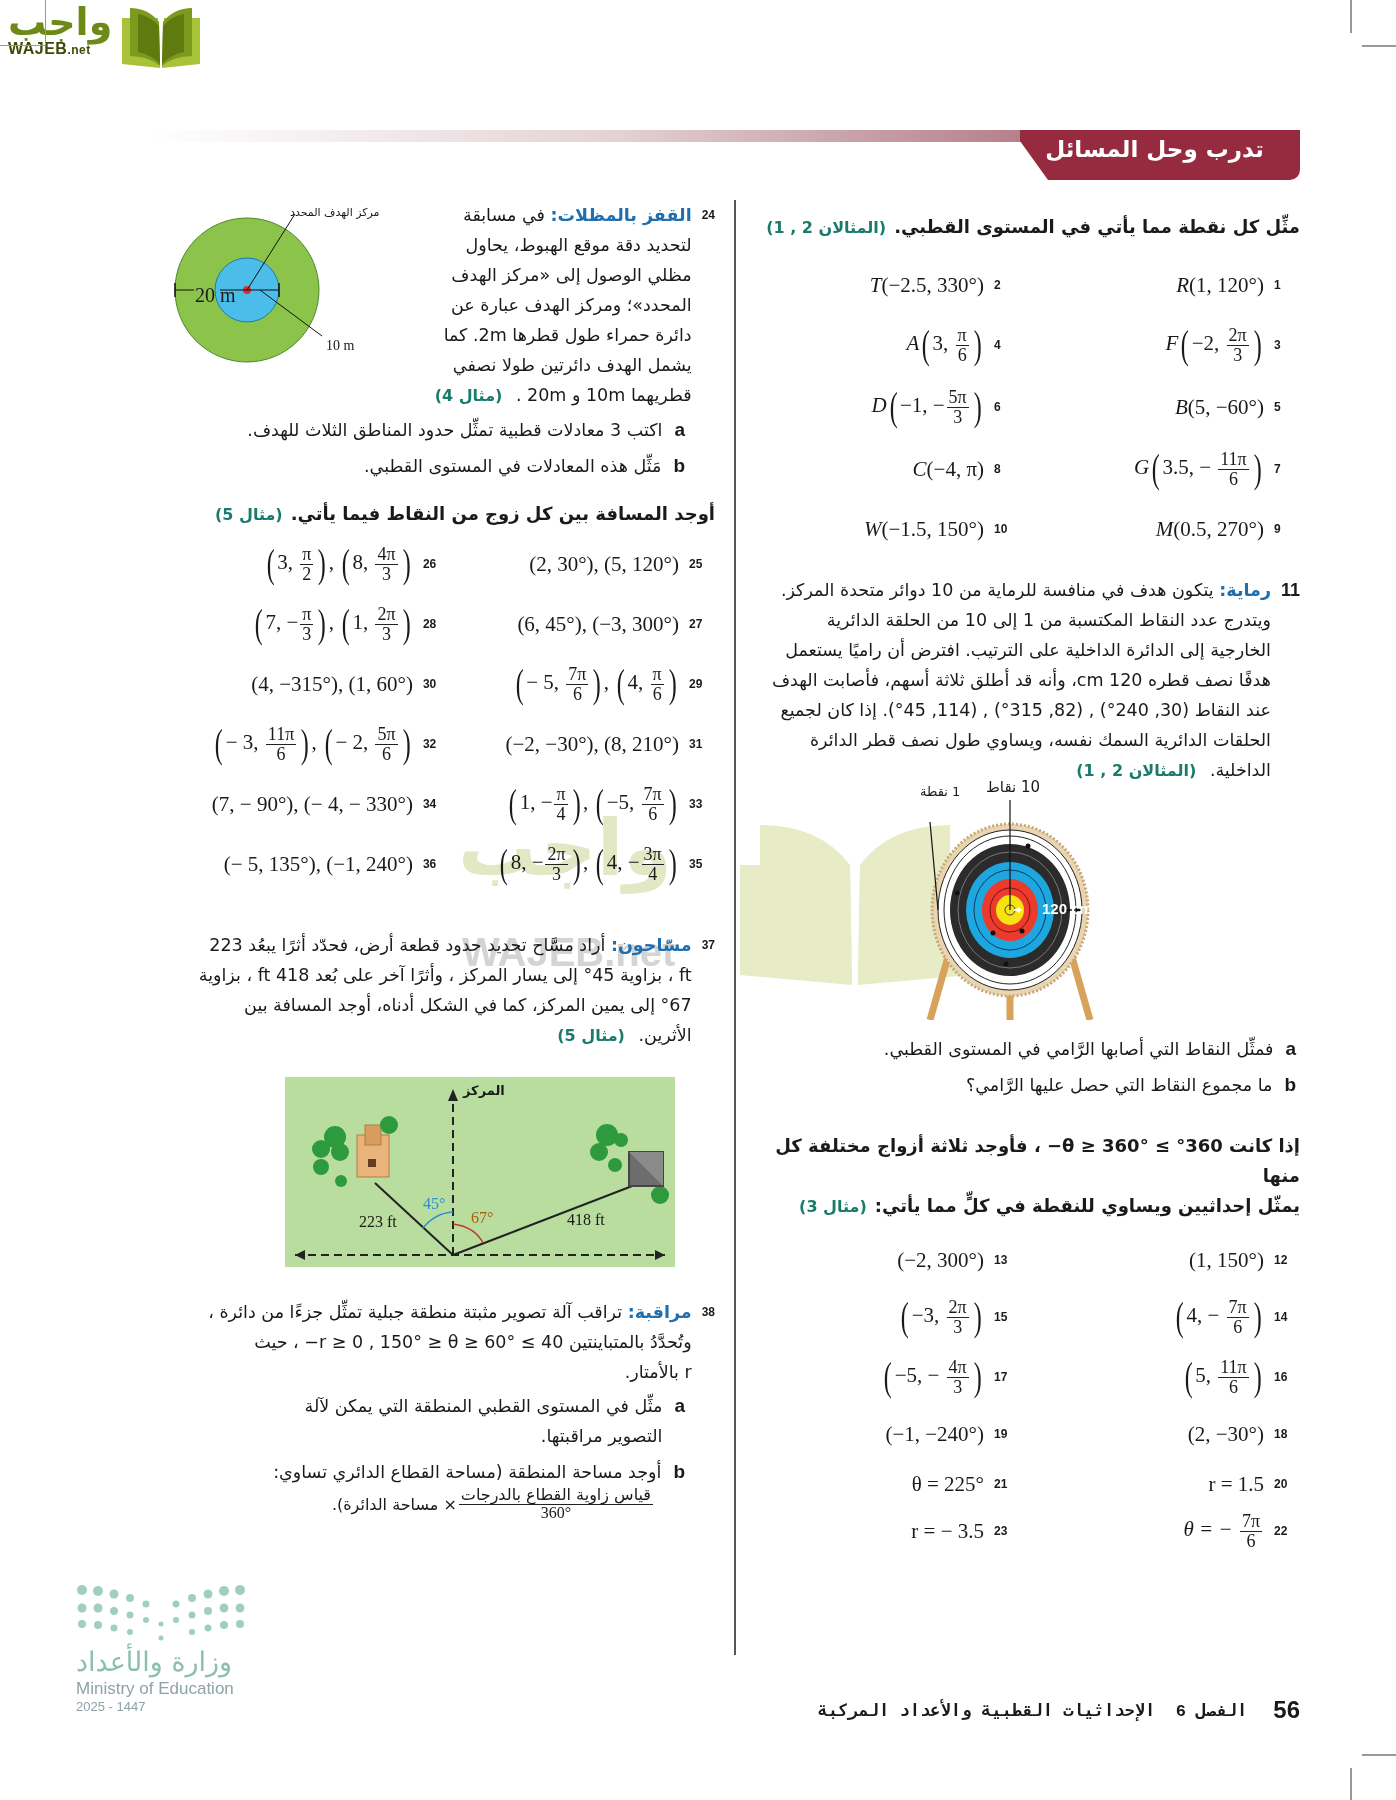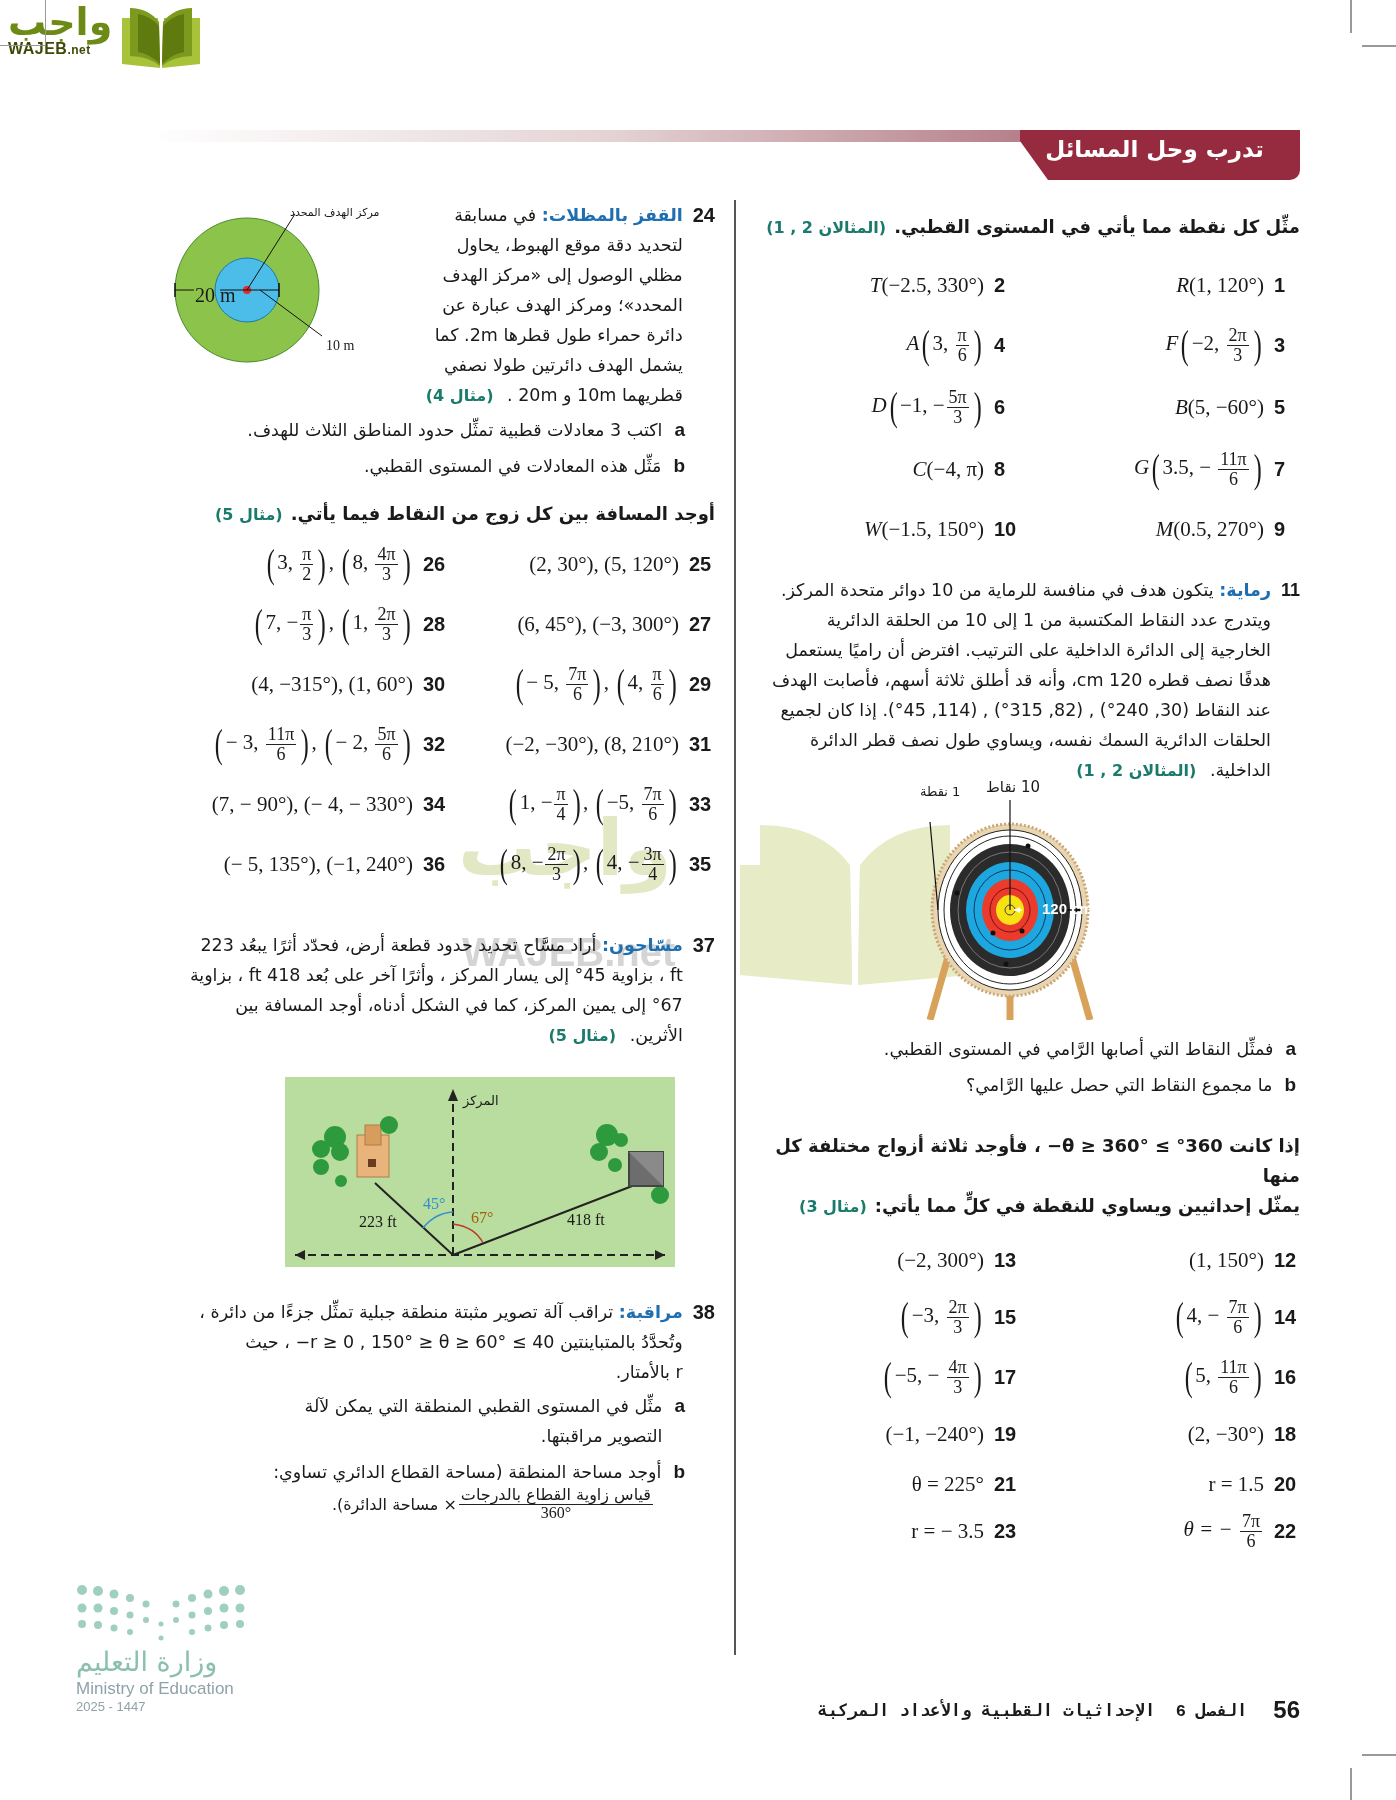"24" .num { font-size: 20px -> 12px }
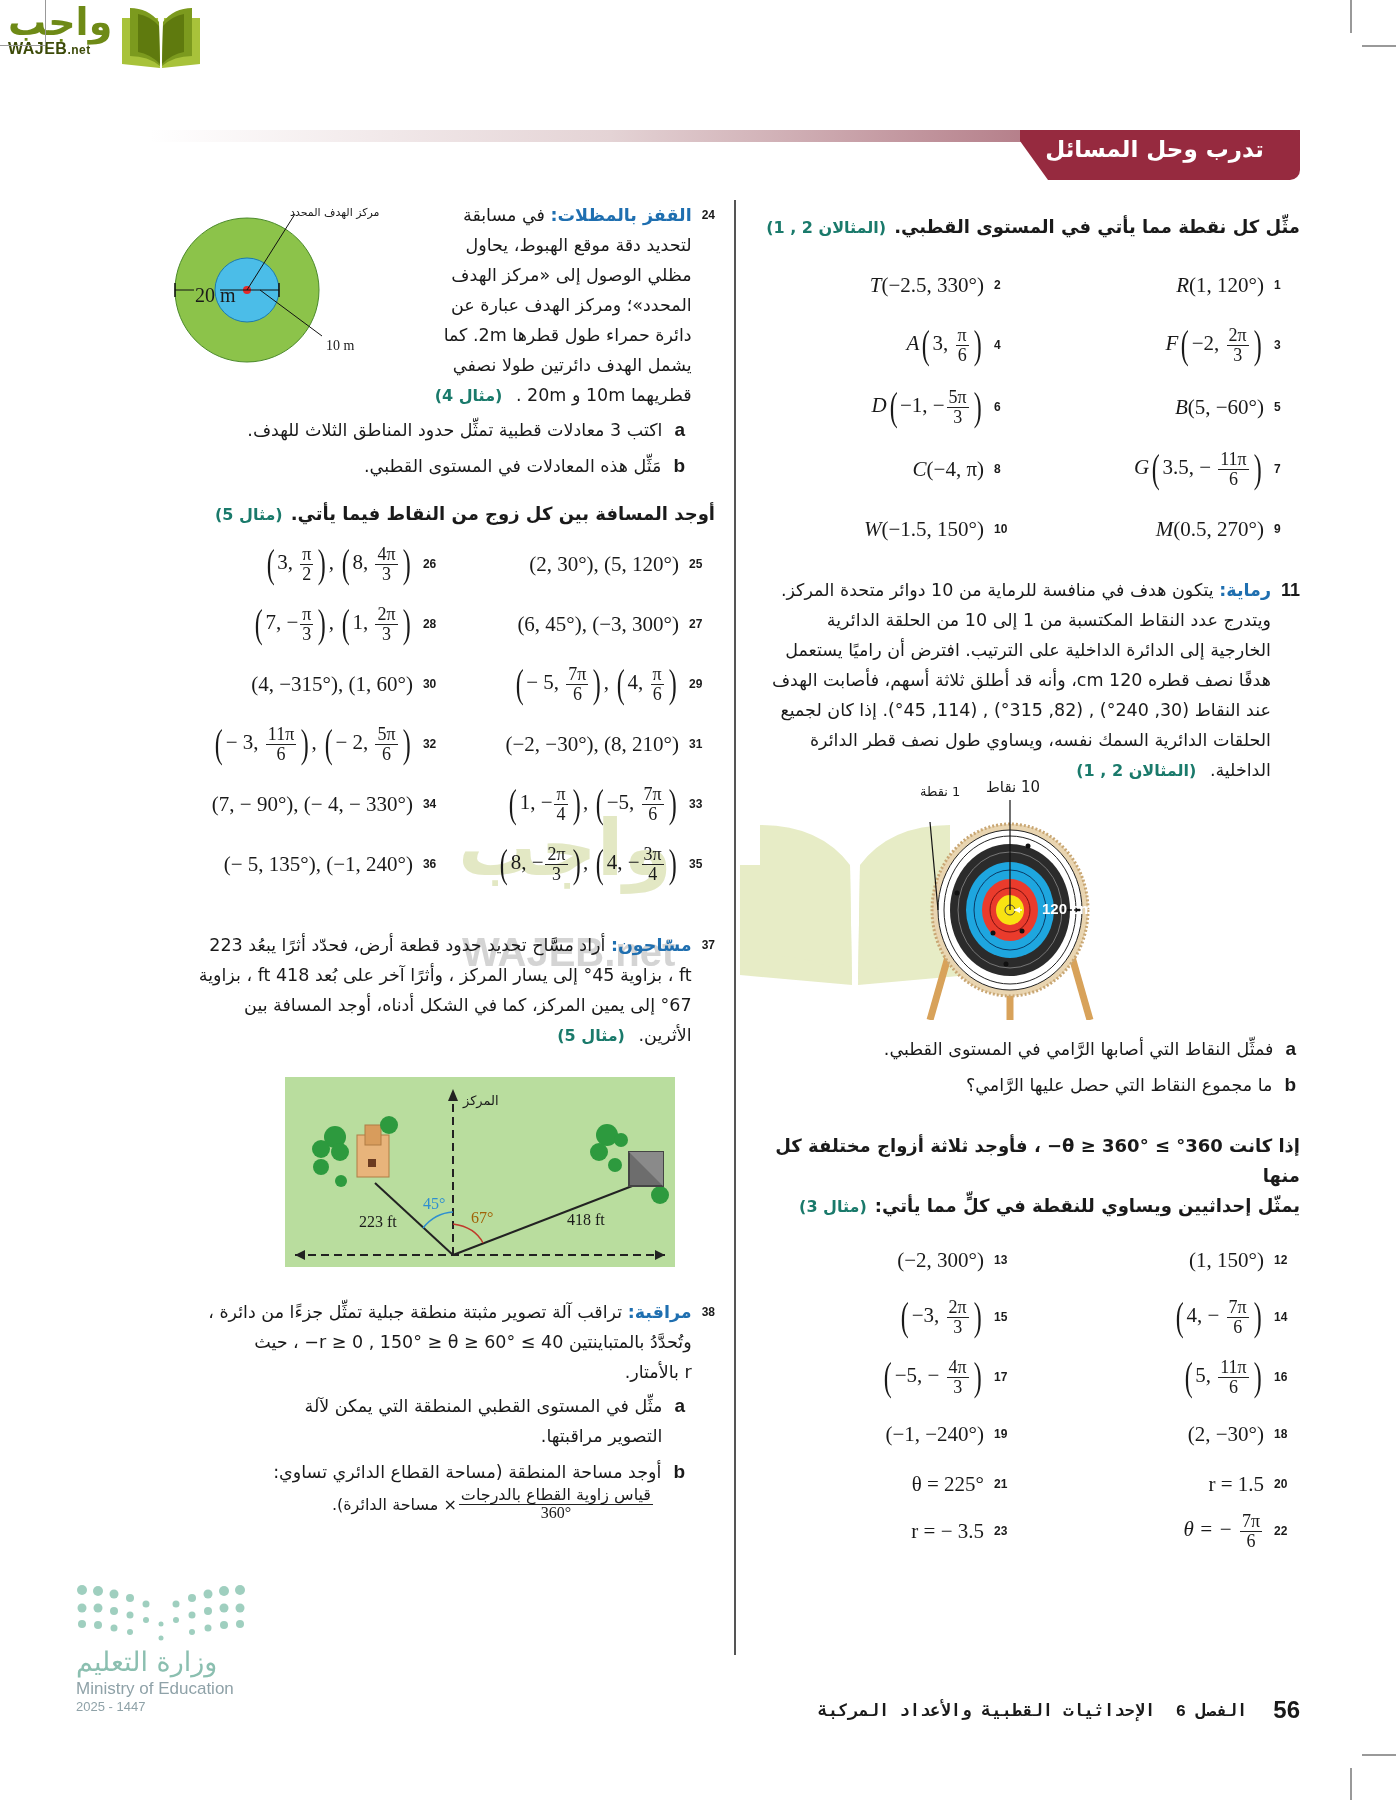"المركز" div { font-weight: normal -> bold; top: 16px -> 6px }
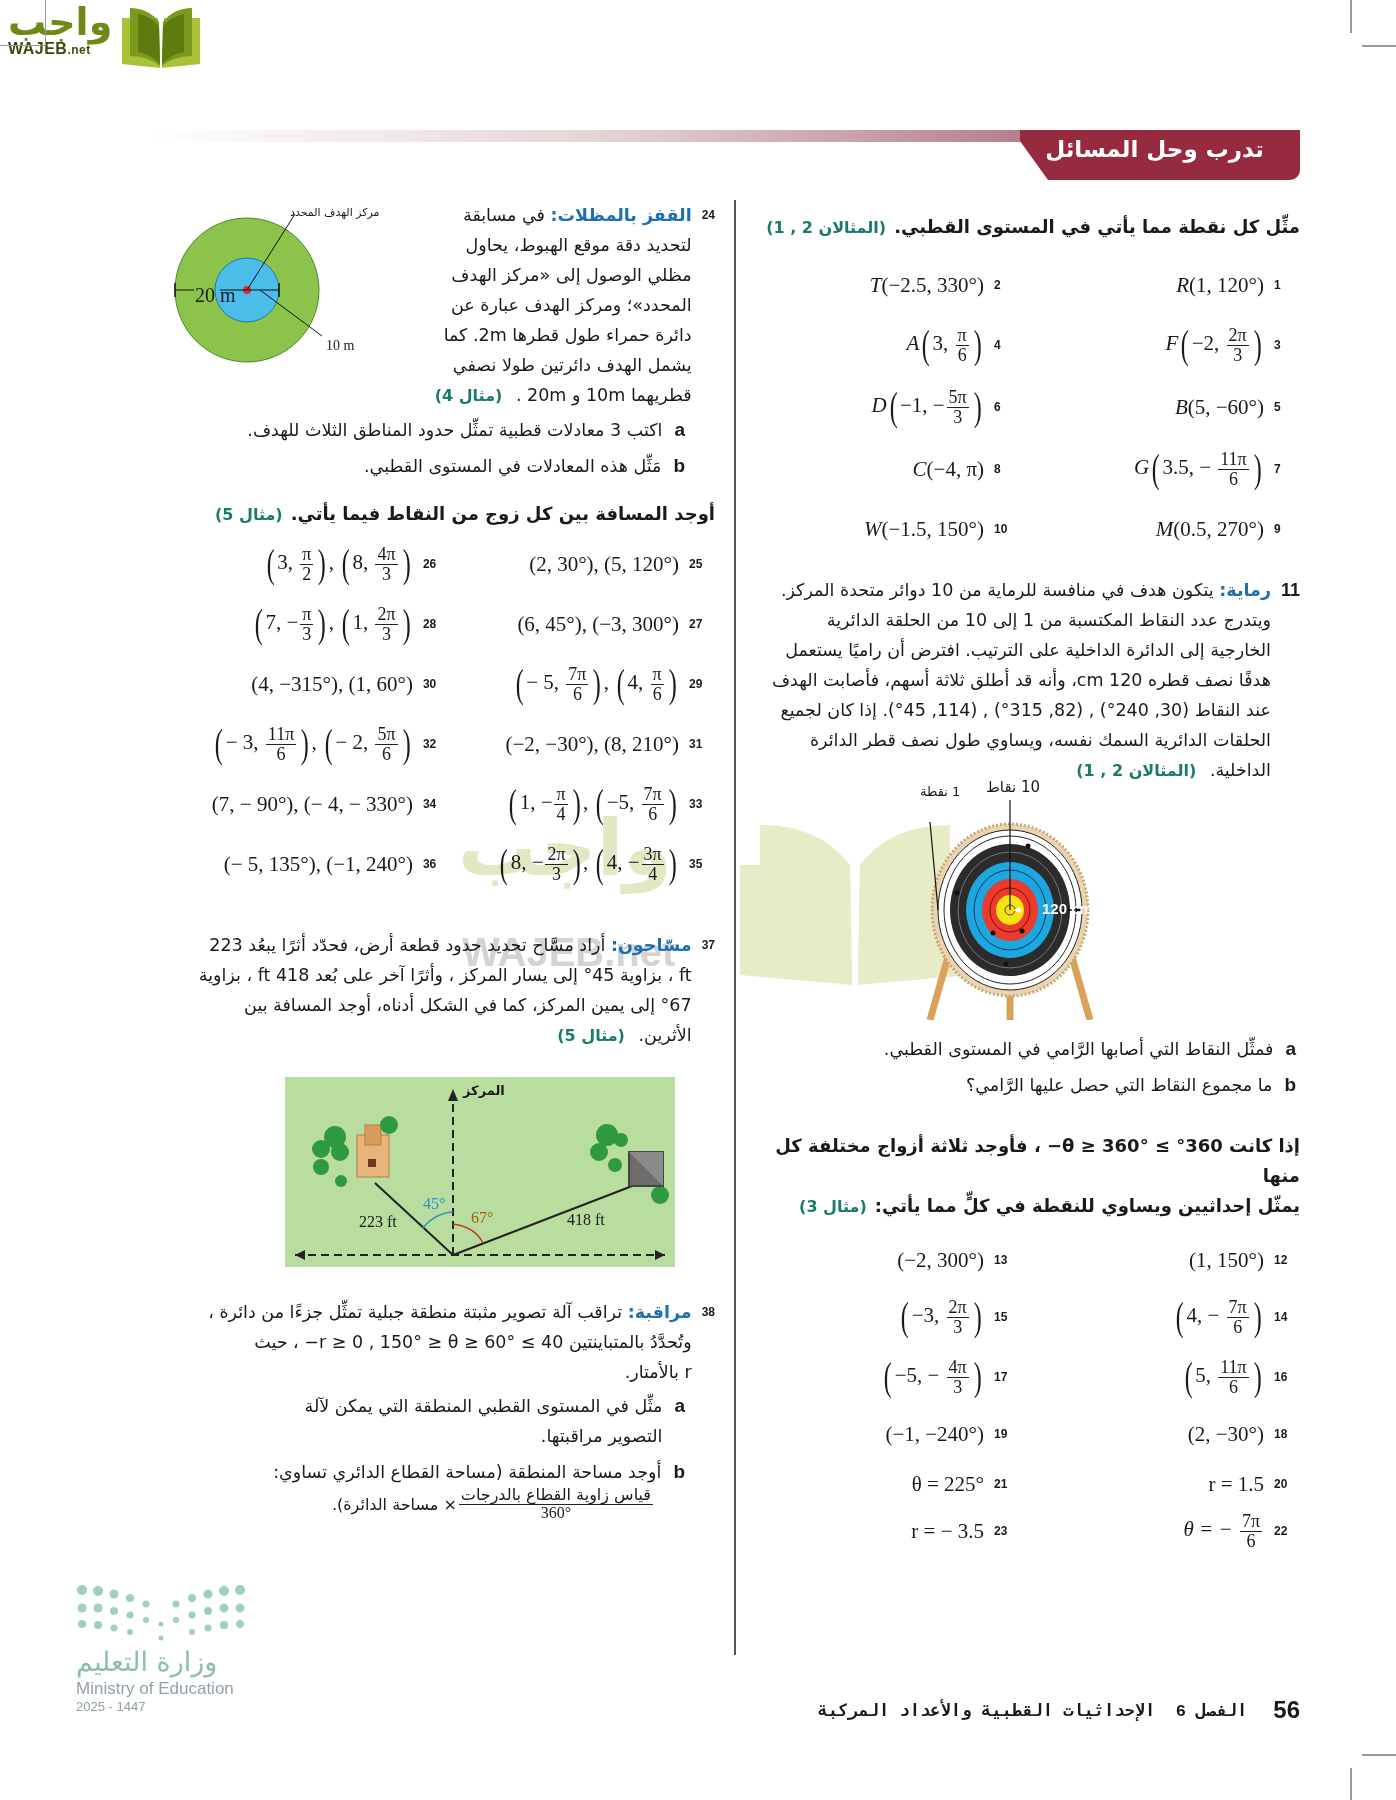"وزارة التعليم" div.ar { text: التعليم -> والأعداد }
